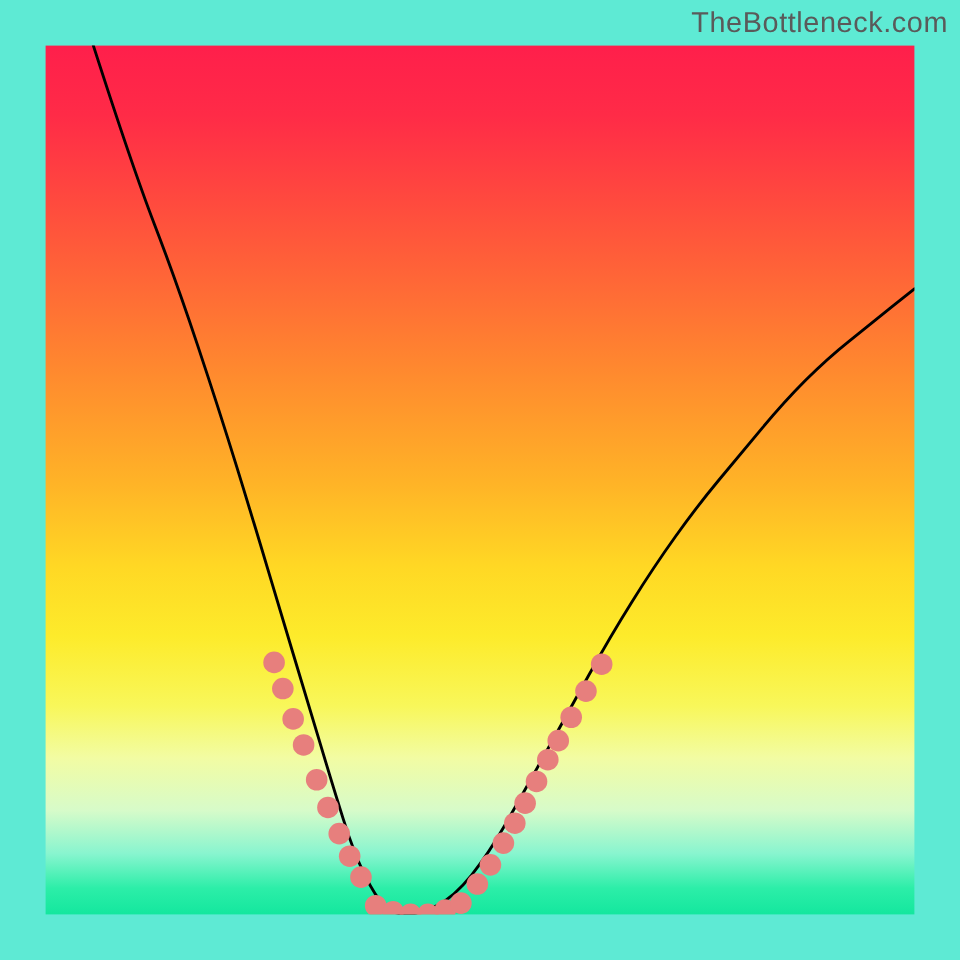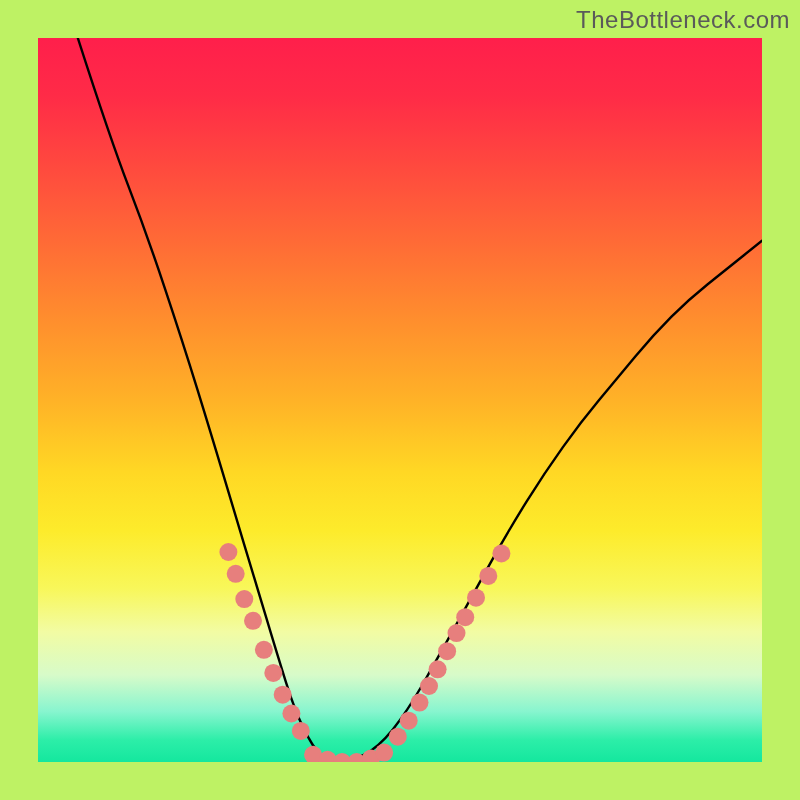"TheBottleneck.com" .frame { background: #bef264 -> #5eead4 }
